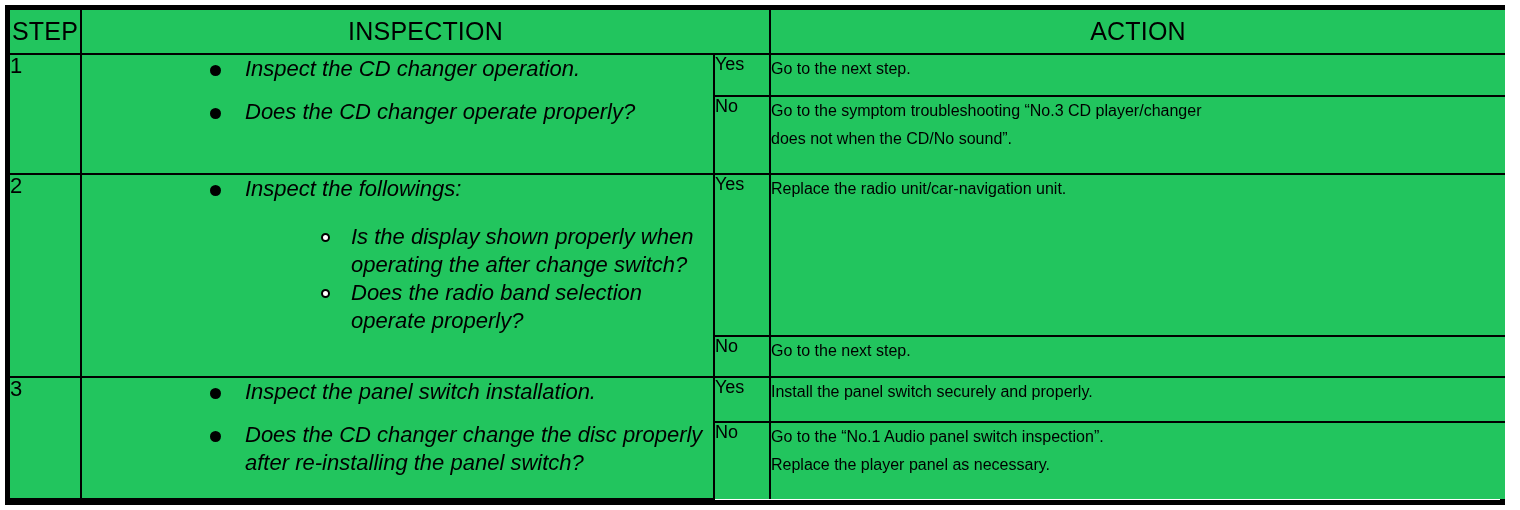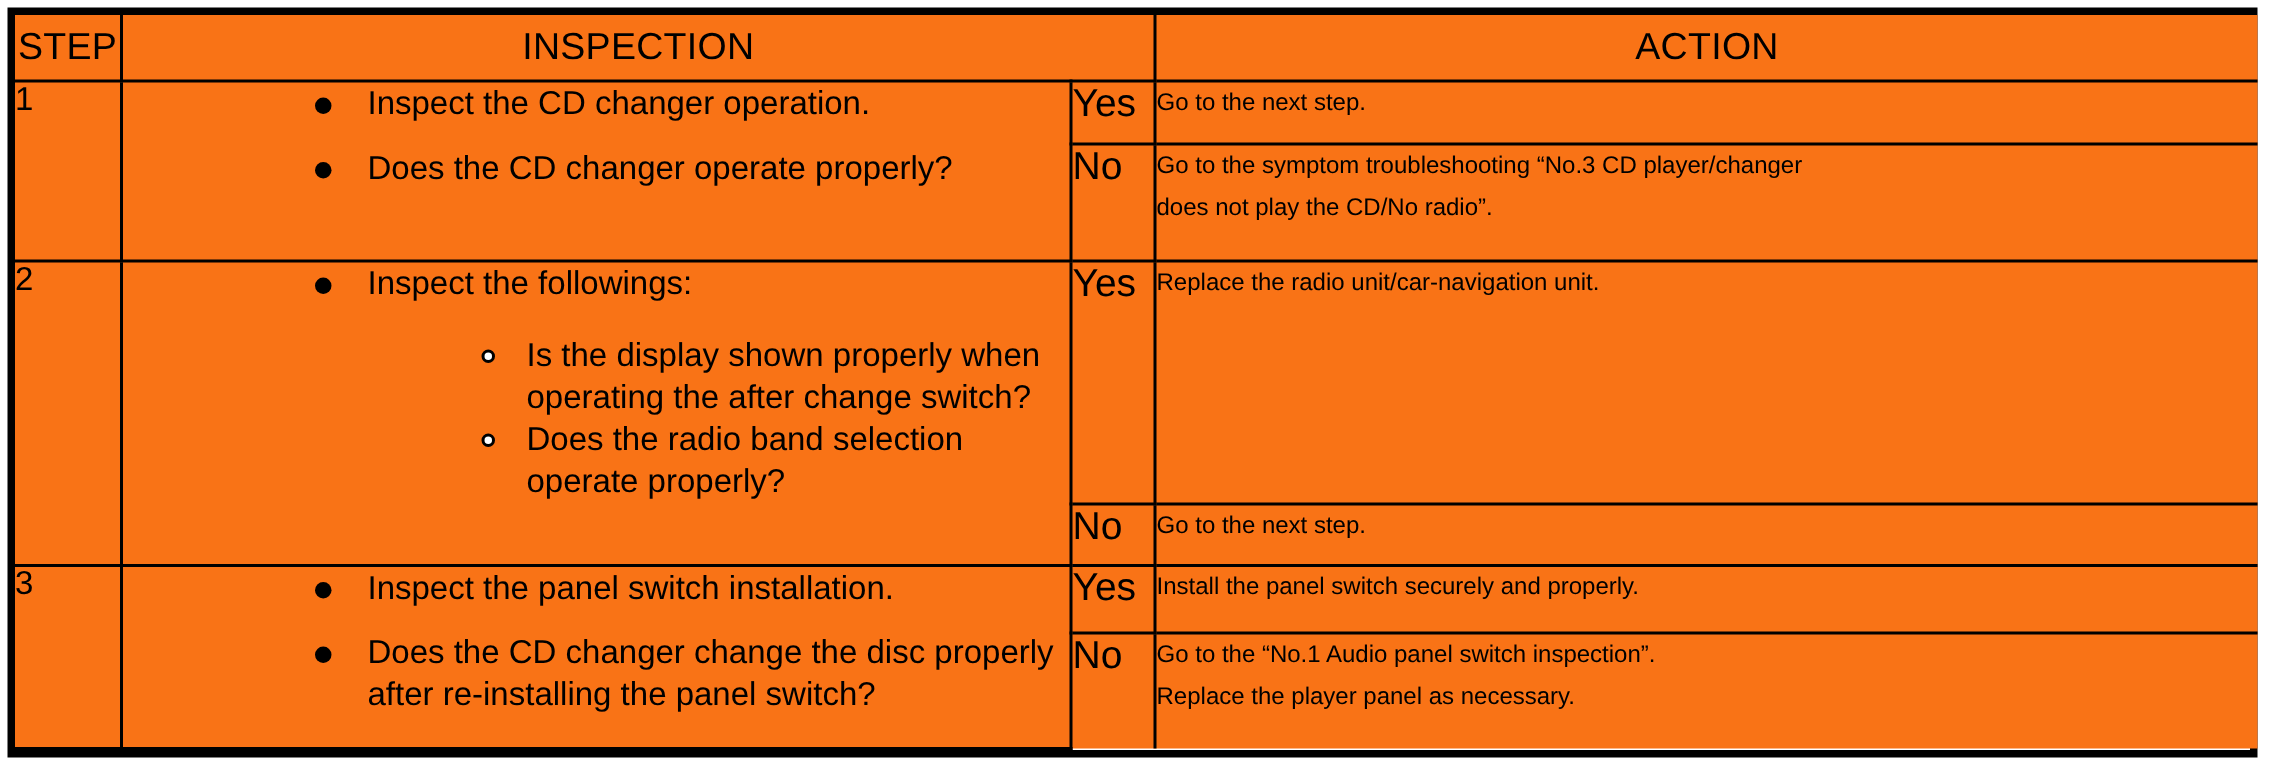"STEP" table.flow td, table.flow th { background: #f97316 -> #22c55e }
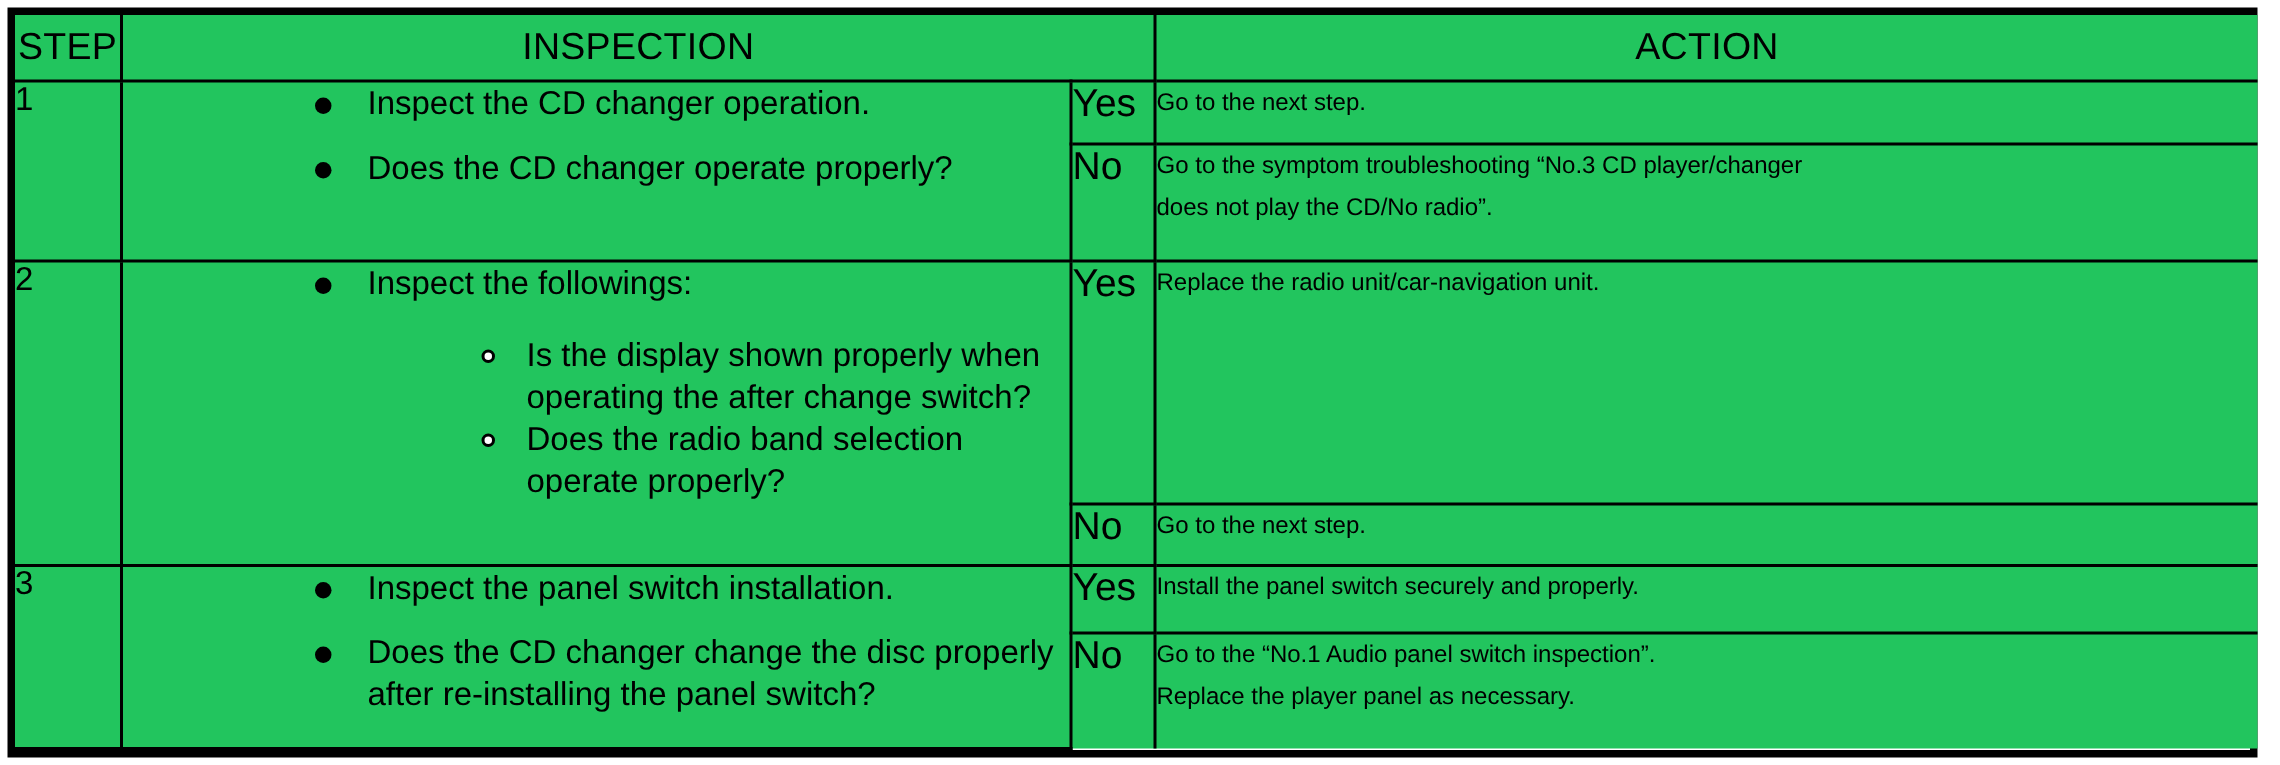"Inspect the CD changer operation." .insp { font-style: none -> italic }
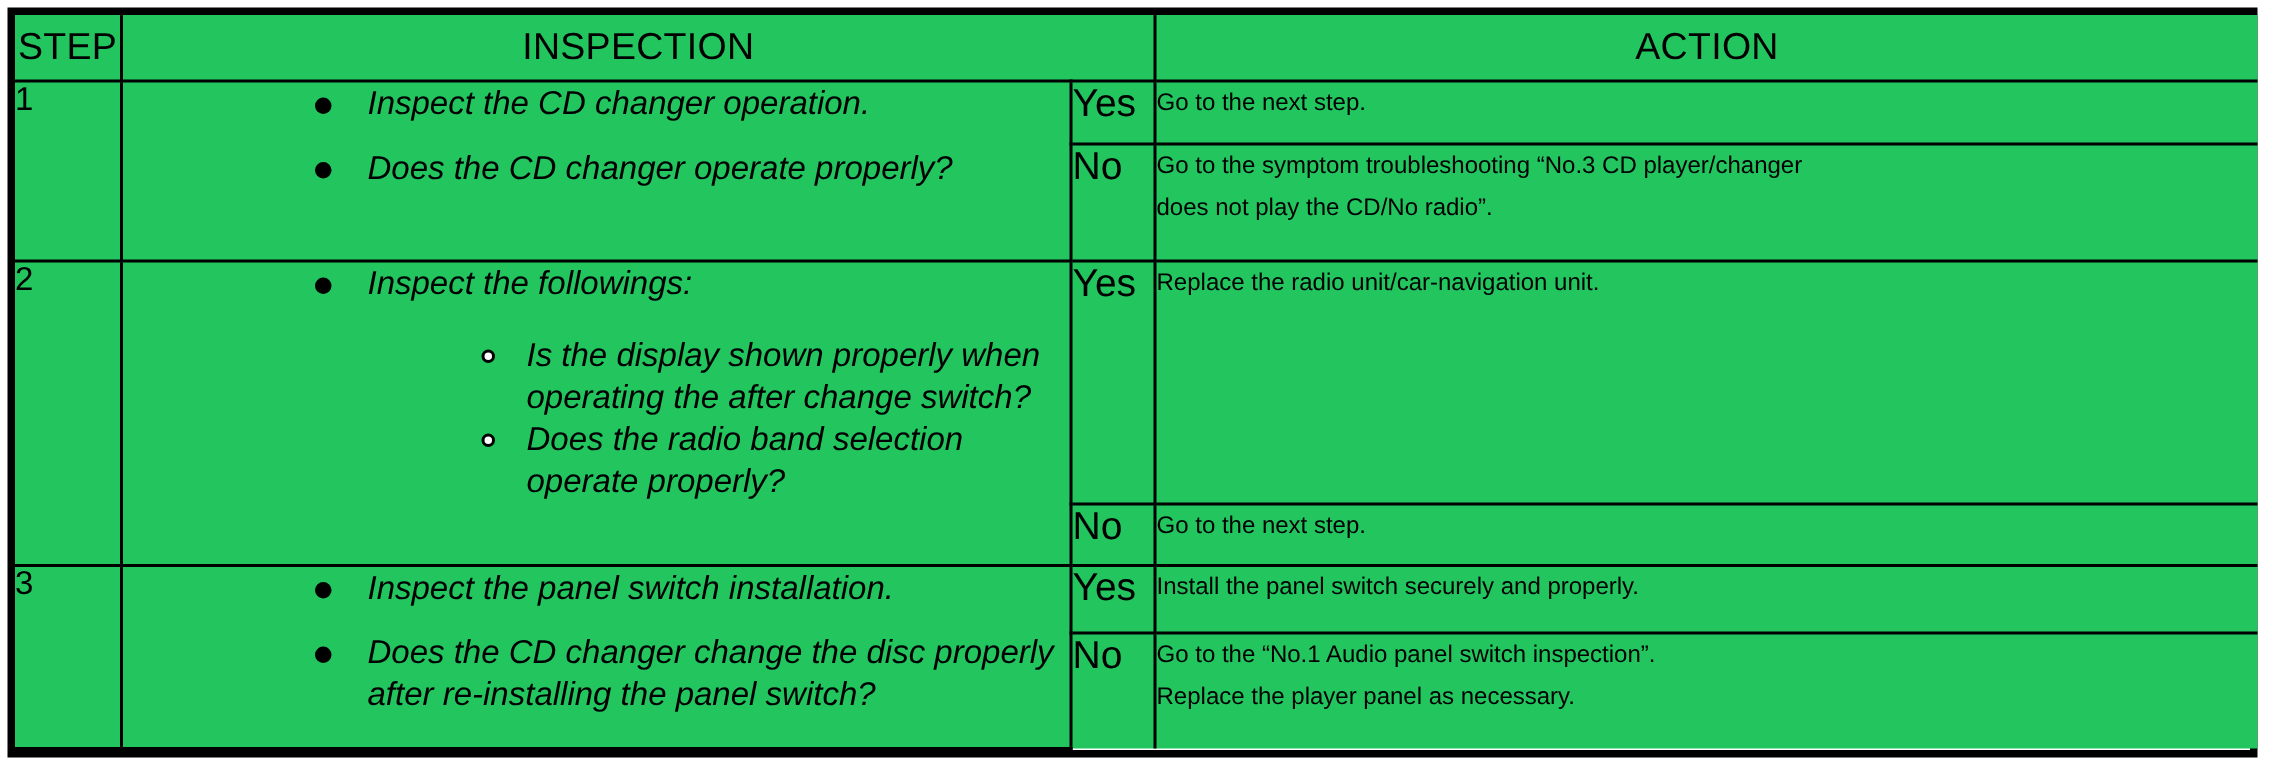"Yes" .yn { font-size: 26px -> 18px }
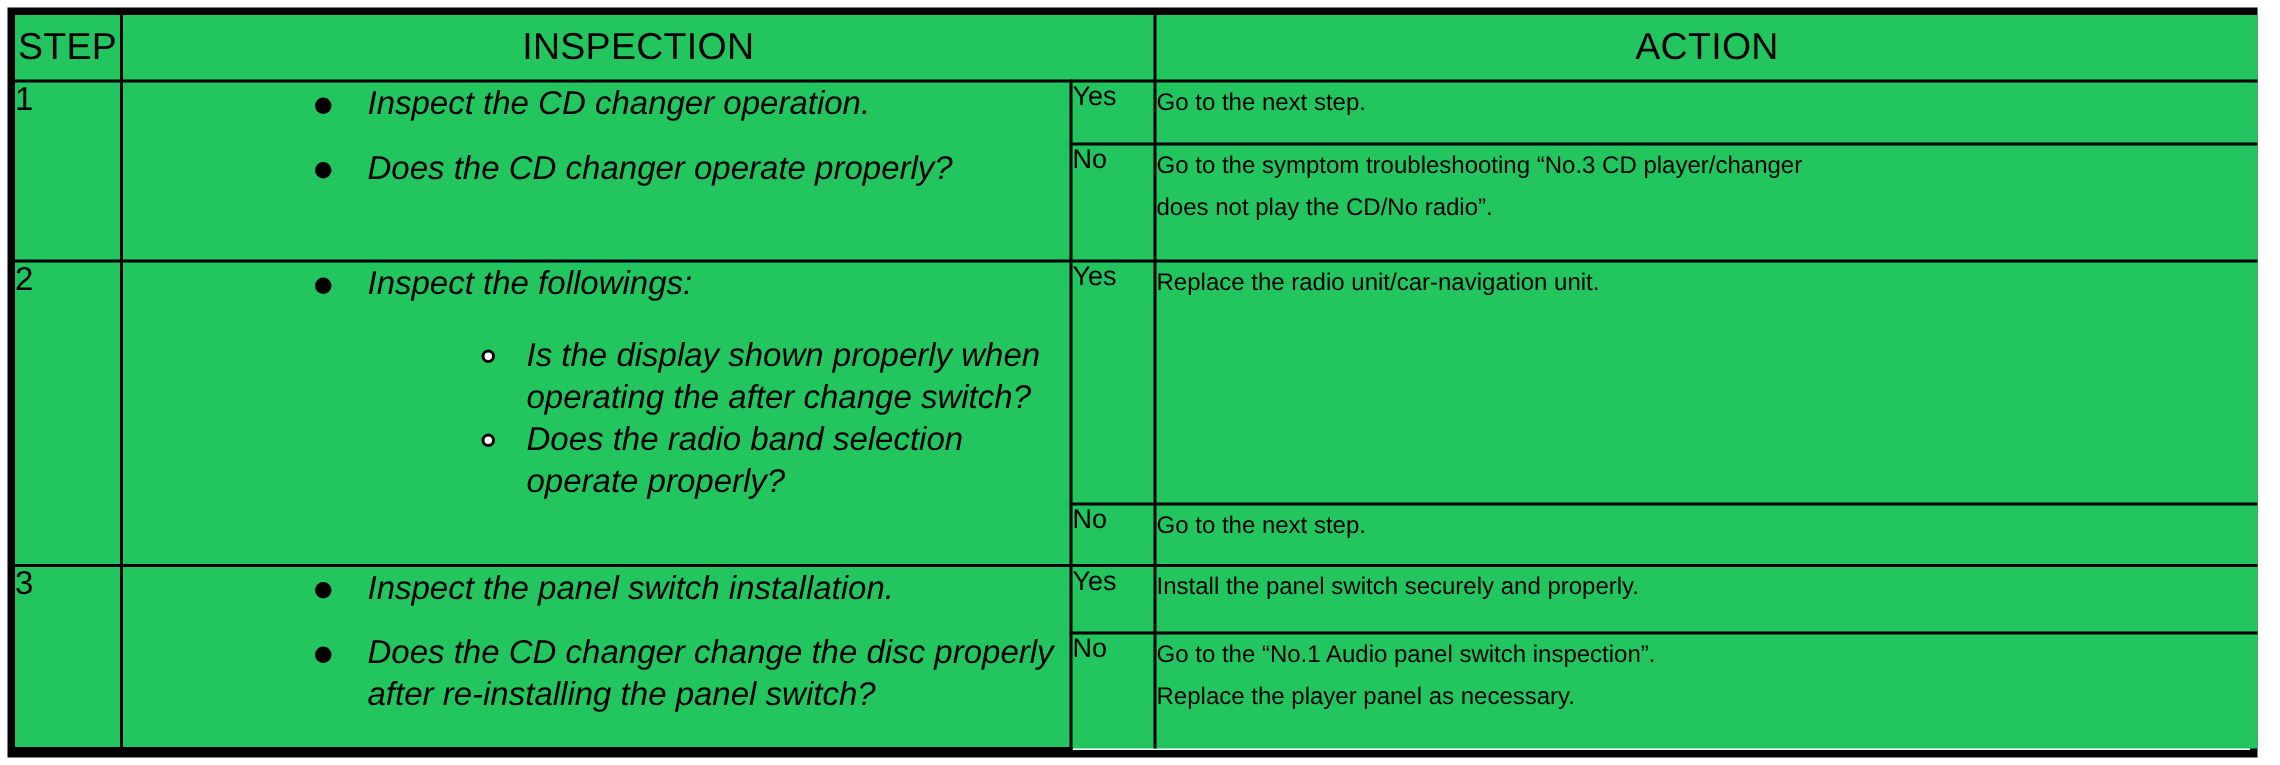"does not play the CD/No" span.ln { text: play the CD/No radio -> when the CD/No sound }
